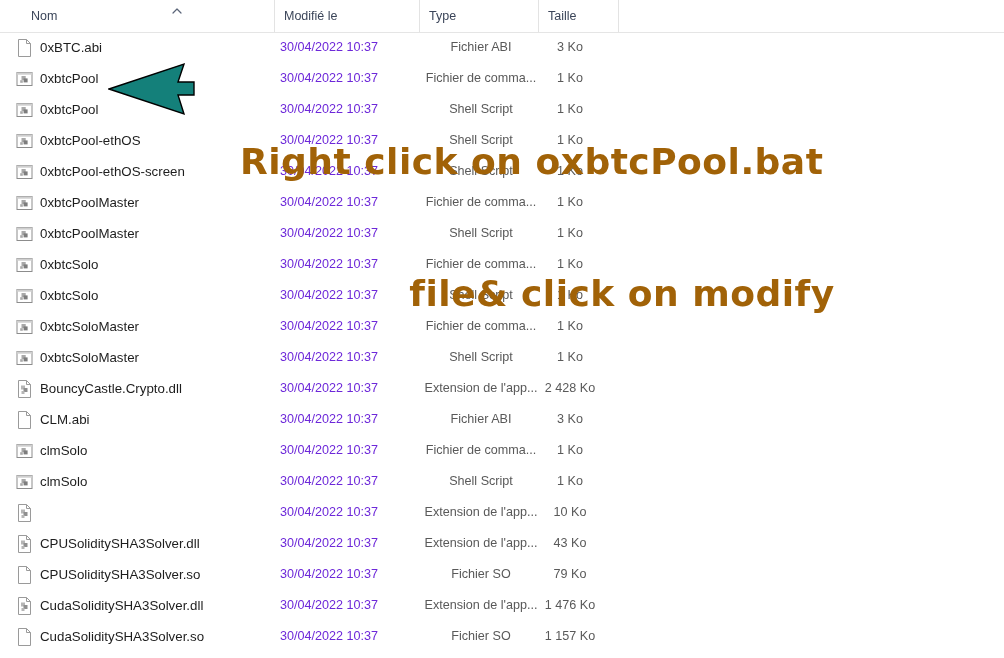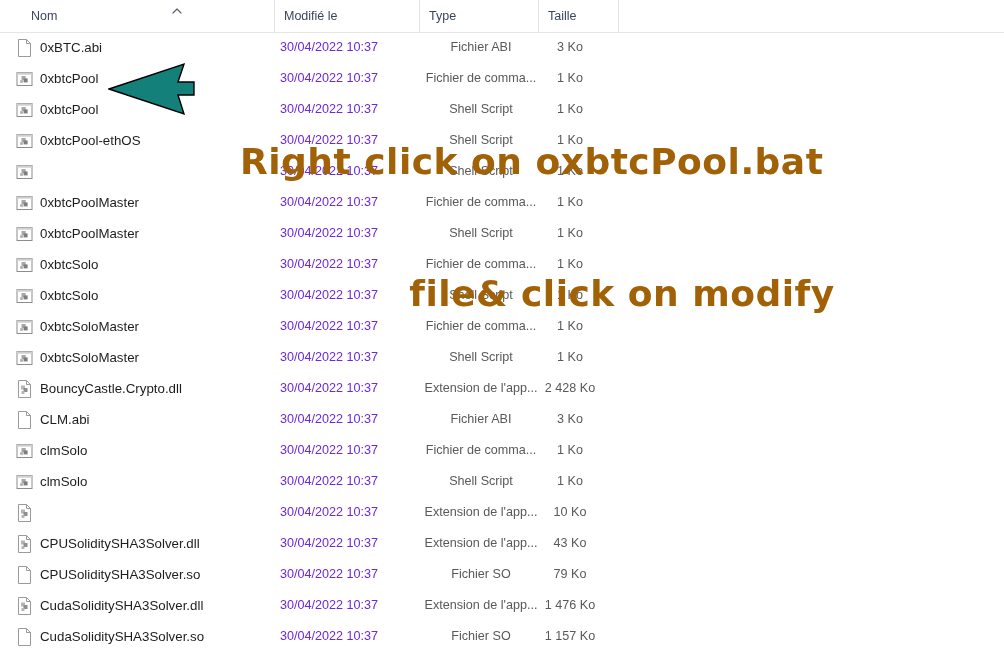"0xbtcPool-ethOS-screen" div.cell { html: none -> <div>0xbtcPool-ethOS-screen</div> }
